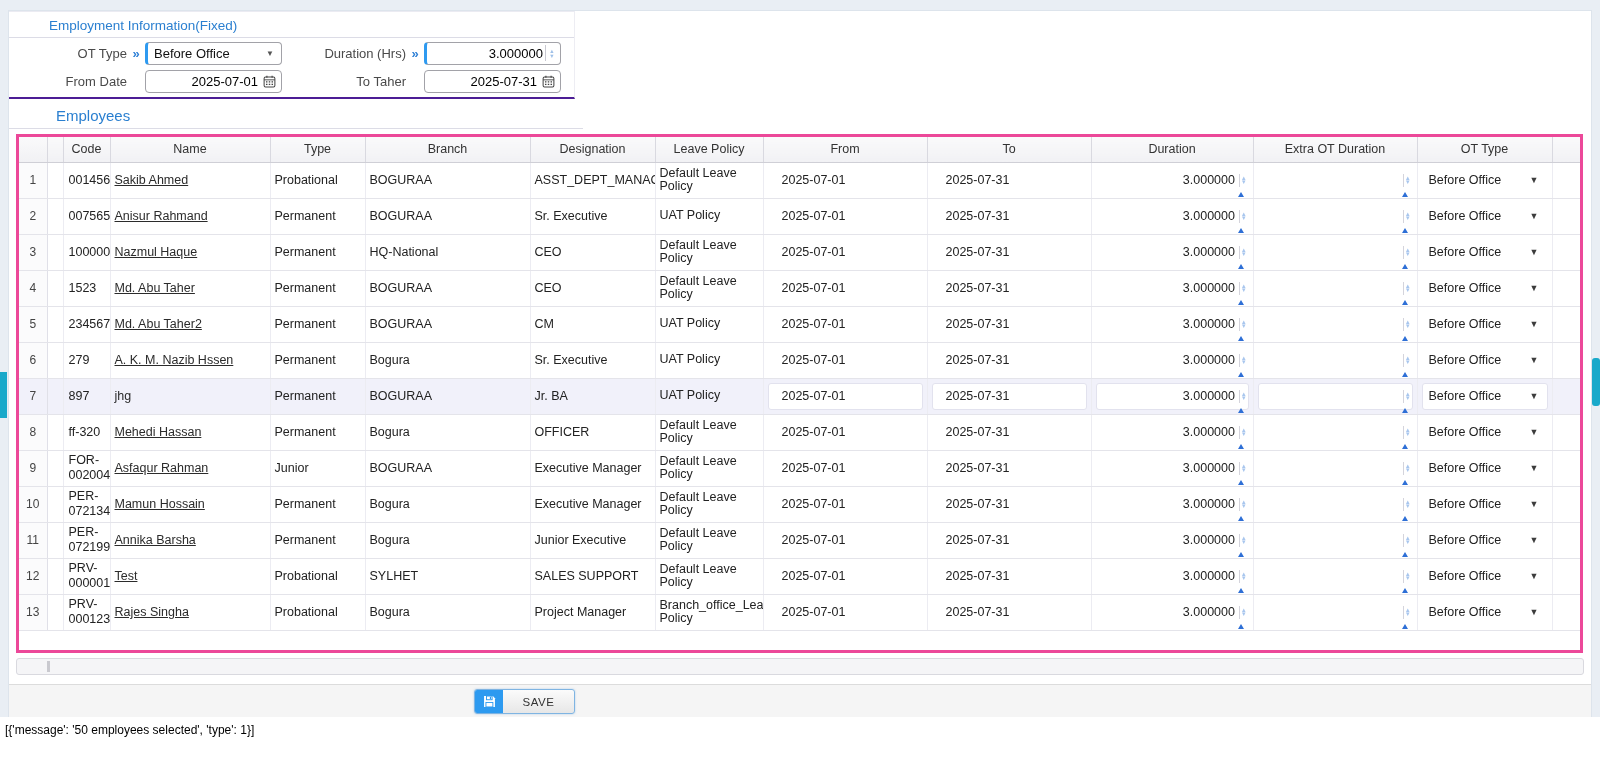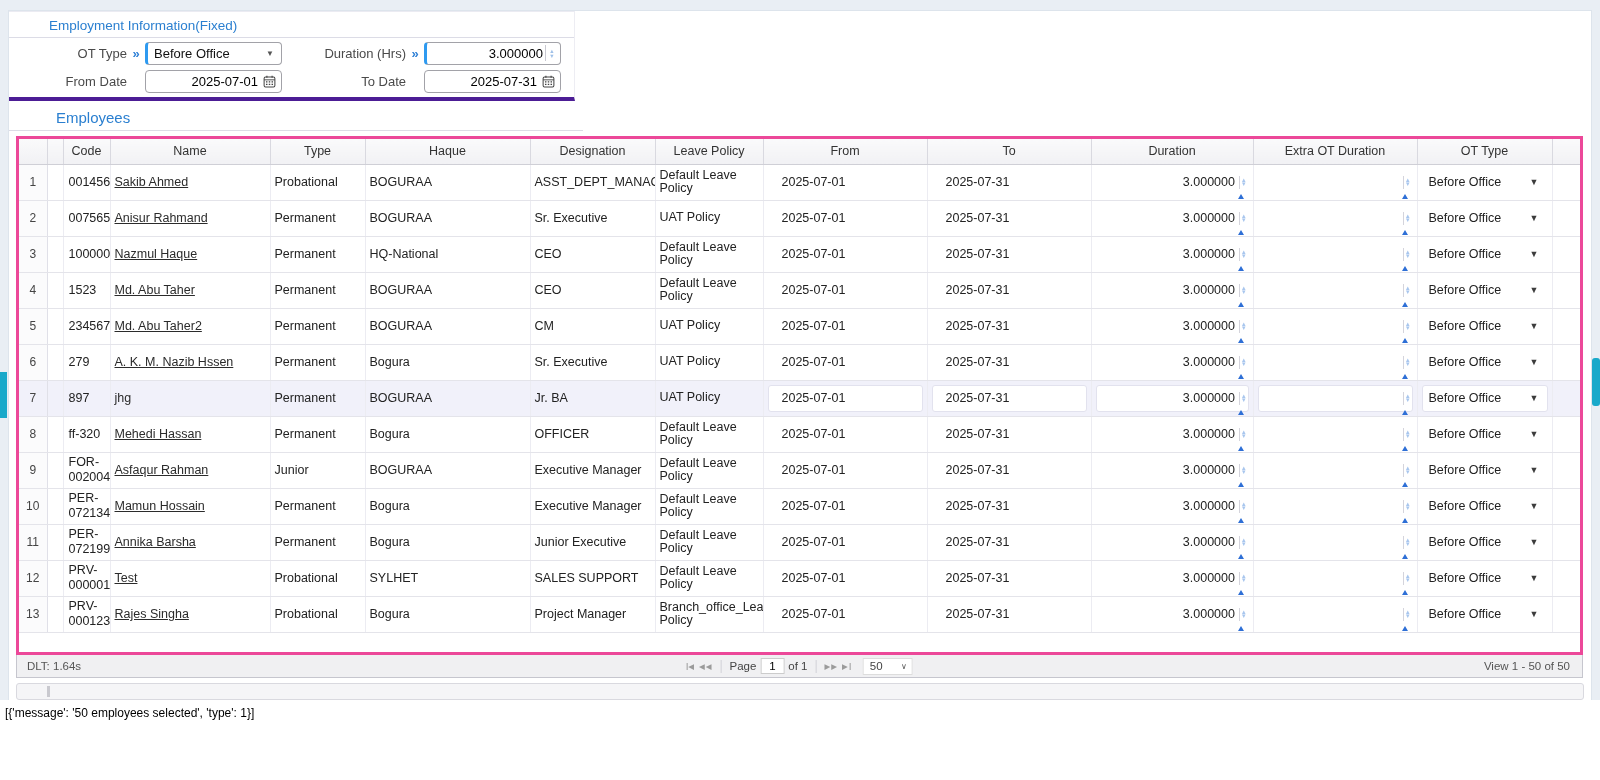"Employment Information(Fixed)" .form-block { border-bottom: 4px solid #4c1d95 -> 2px solid #4c1d95 }
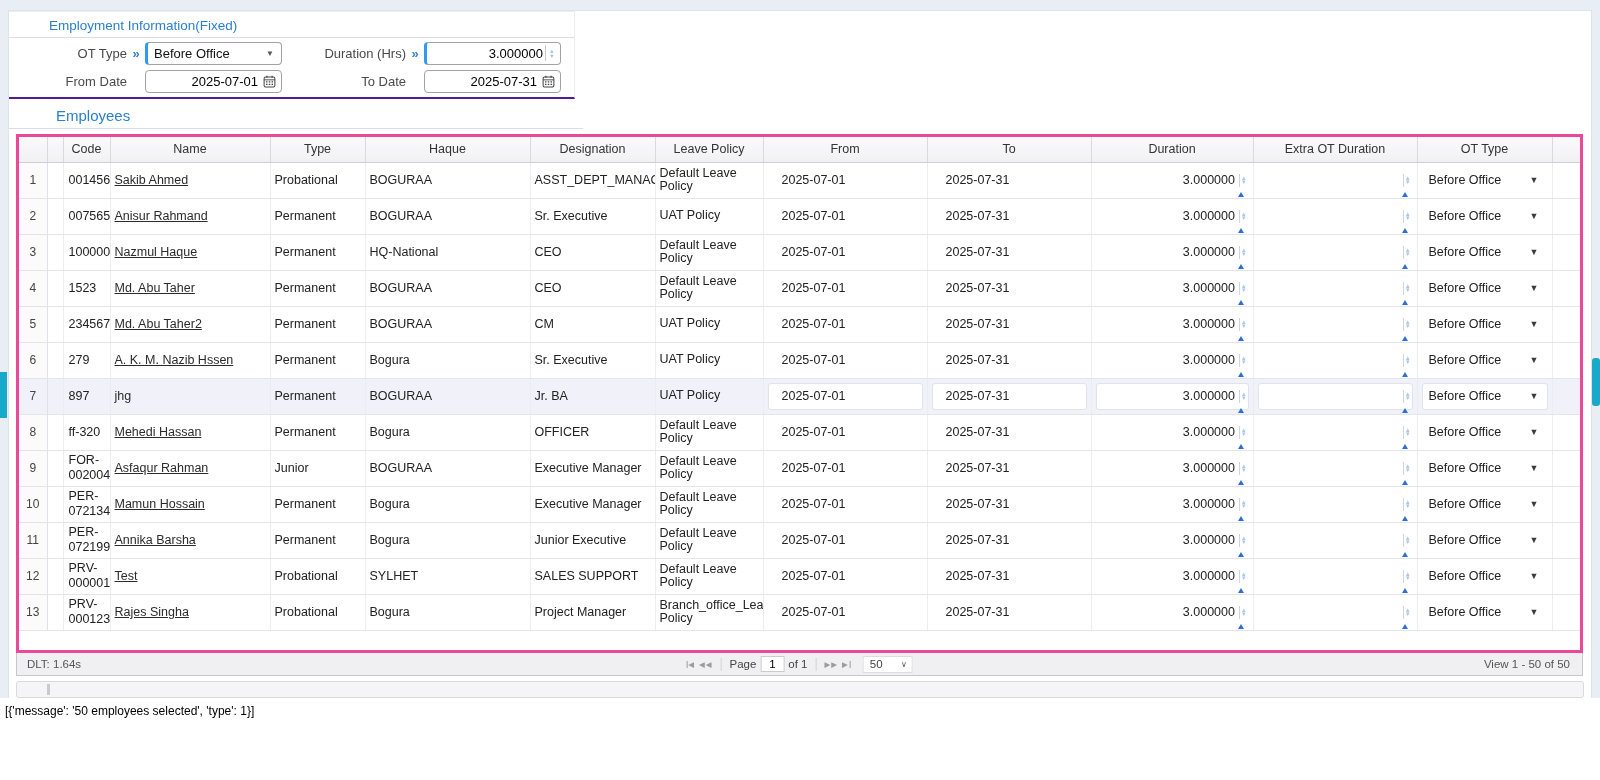"To Date" span.f-label2 { text: Date -> Taher }
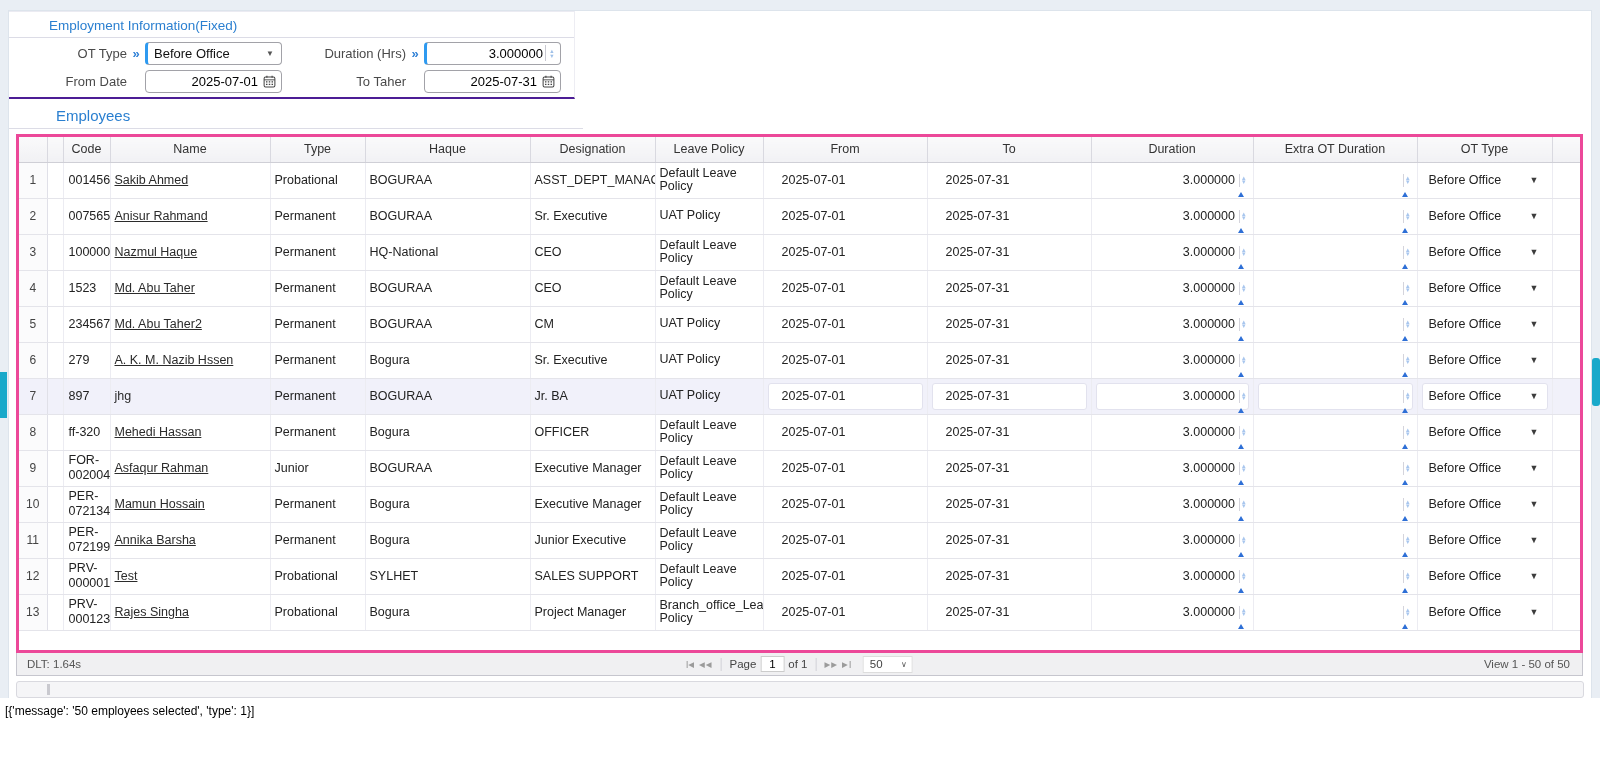"Haque" th { text: Haque -> Branch }
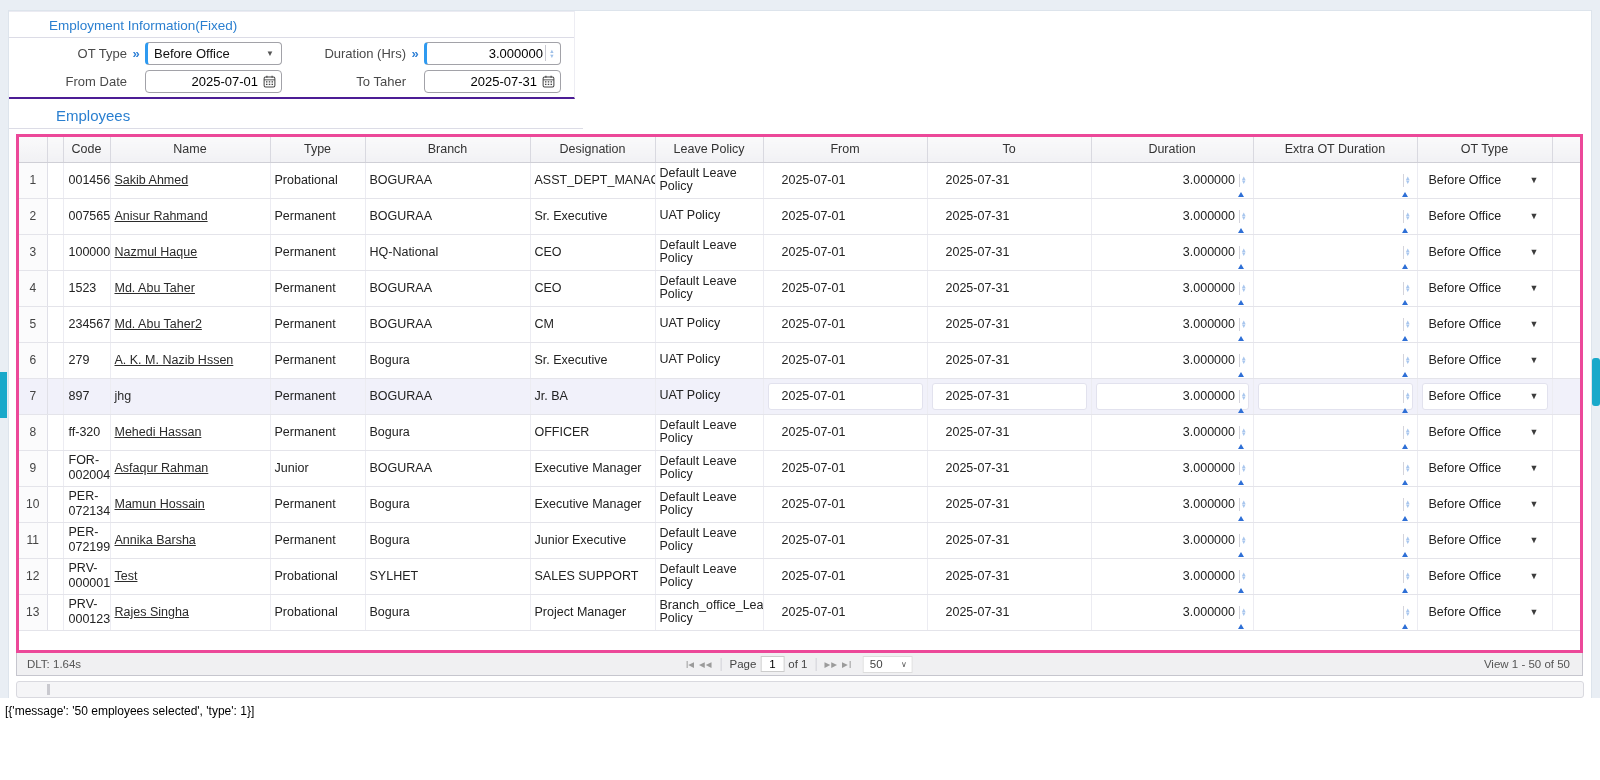"DLT: 1.64s" div.pager { html: <div> <span>DLT: 1.64s</span> <div> <span>◀</span> <span>◀◀</span> <span></span> <span>Page</span> <input> <span>of 1</span> <span></span> <span>▶▶</span> <span>▶</span> <span> <span>50</span> <span>∨</span> </span> </div> <span>View 1 - 50 of 50</span> </div> -> none }
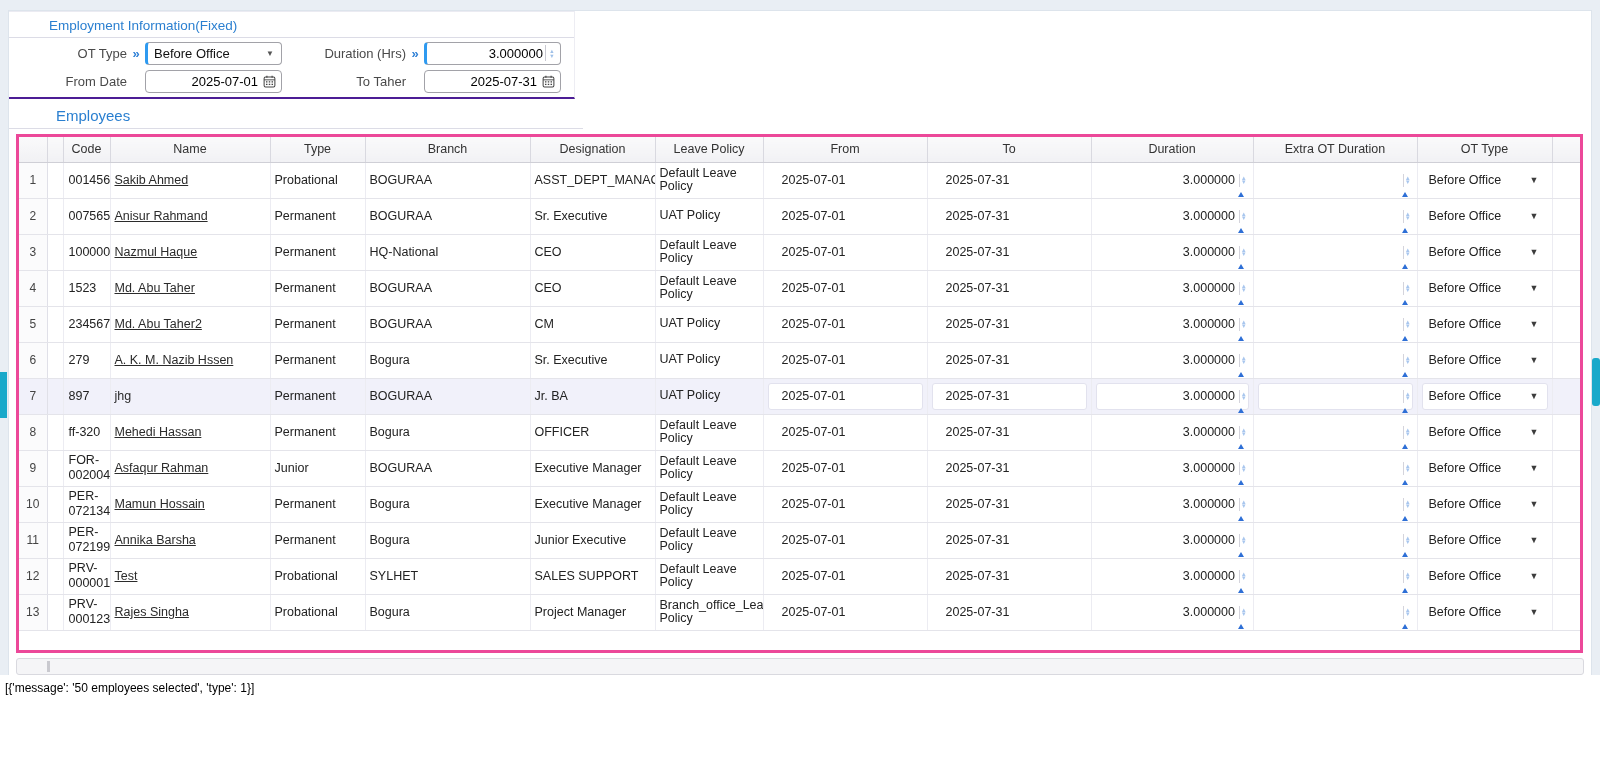"SAVE" div.save-strip { html: none -> <div> <button> <span> <svg> <path></path> <rect></rect> <rect></rect> <rect></rect> </svg> </span> <span>SAVE</span> </button> </div> }
